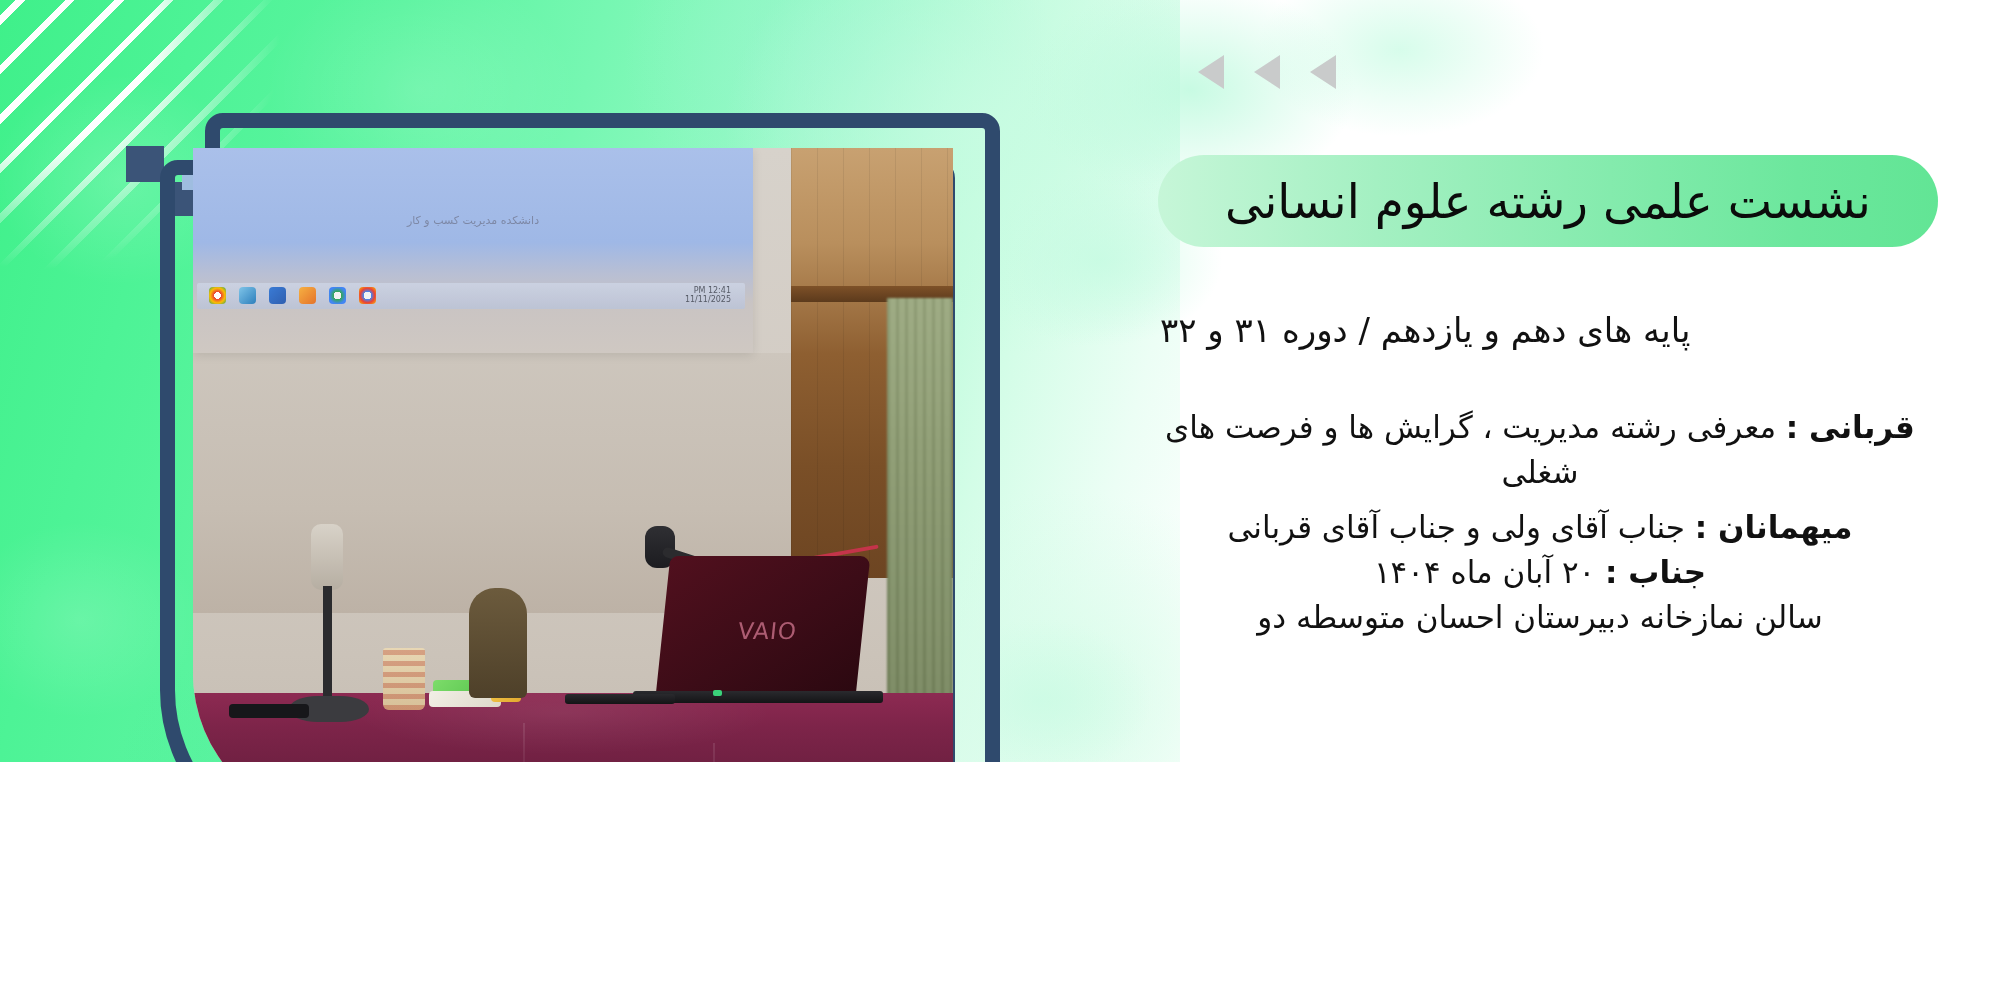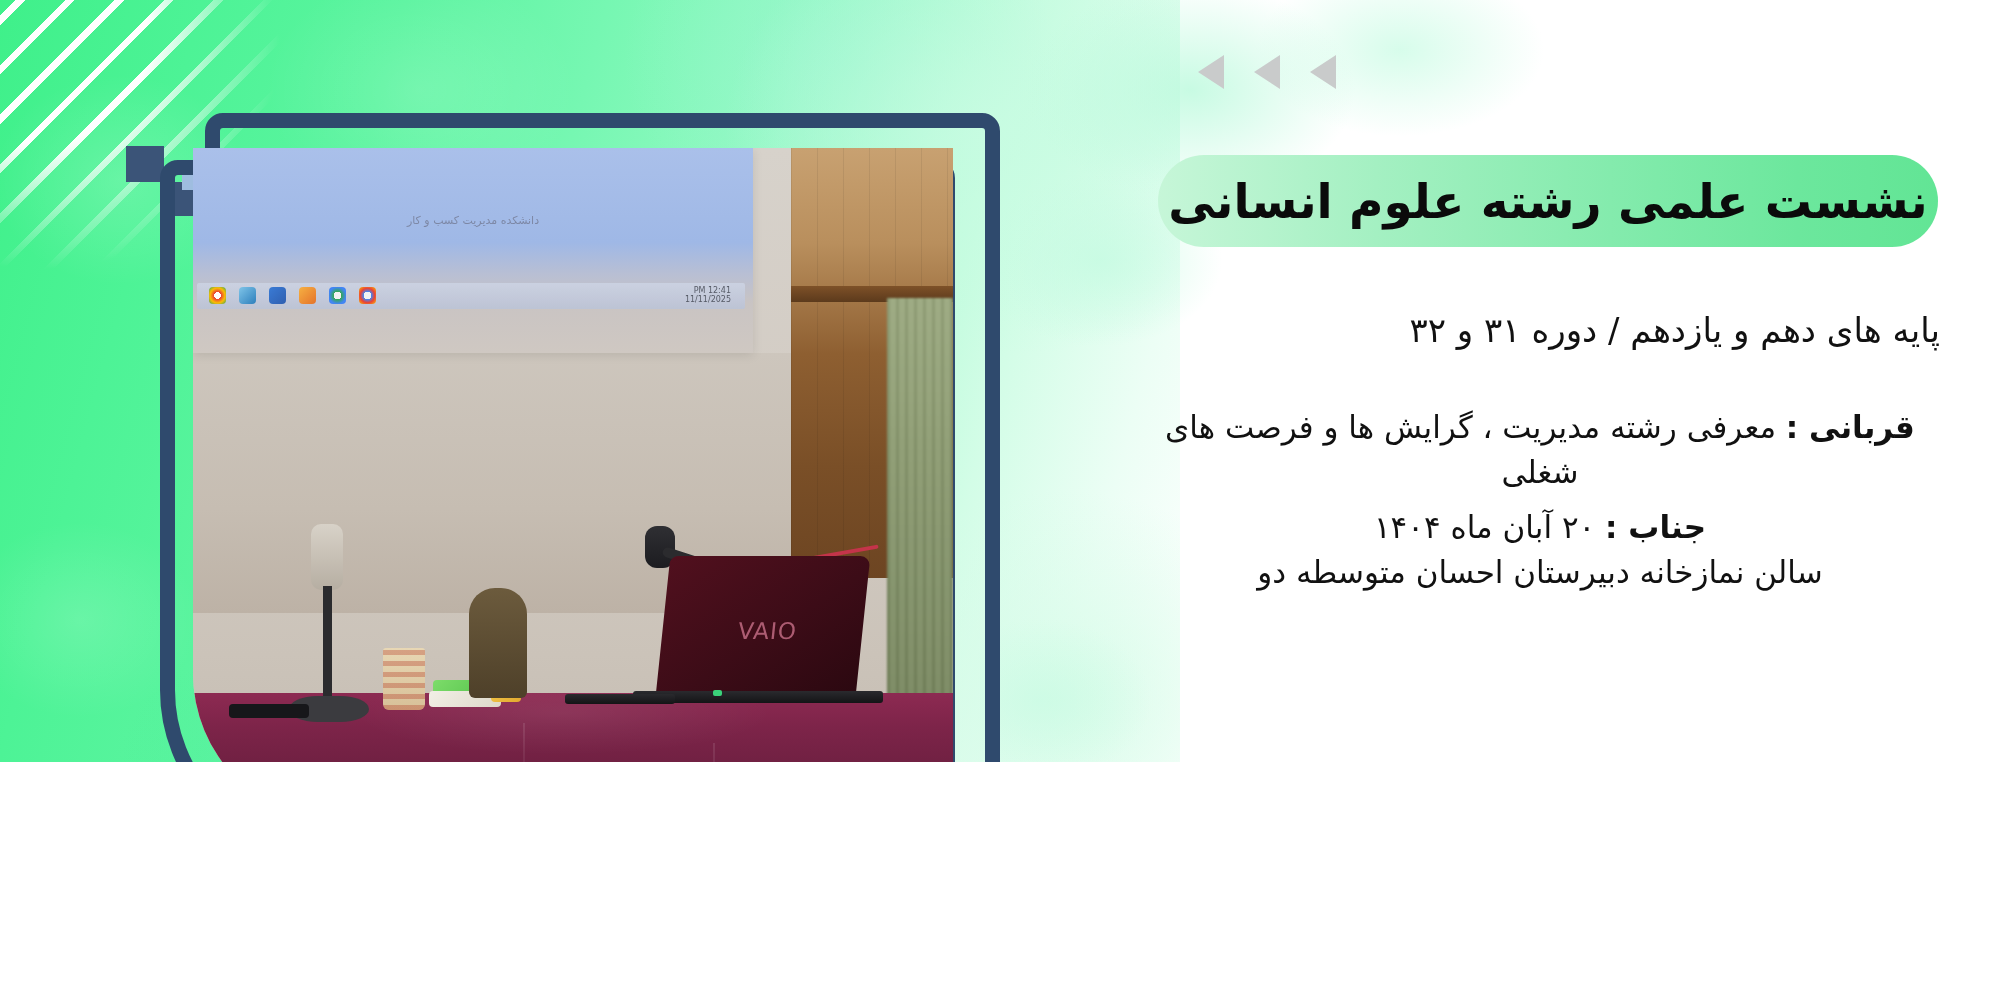"نشست علمی رشته علوم انسانی" .title-text { font-weight: bold -> normal }
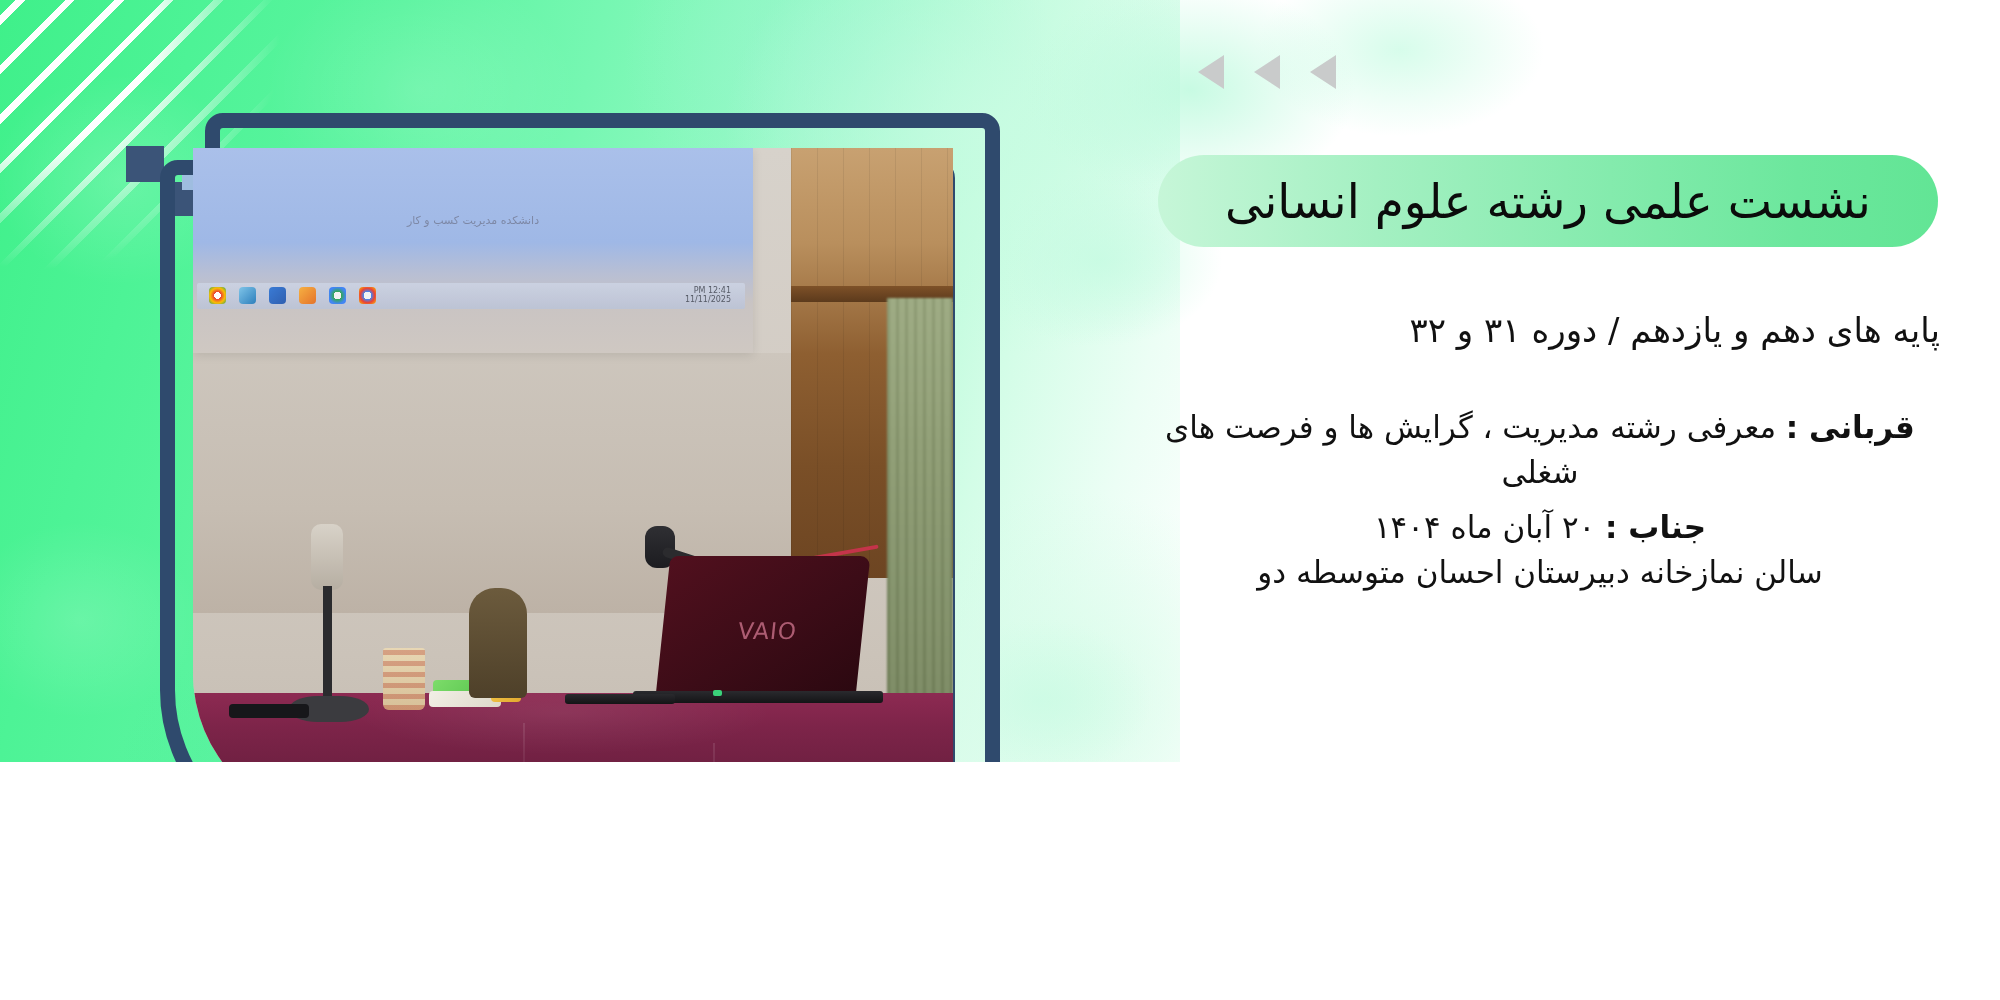"پایه های دهم و یازدهم" .subtitle { text-align: right -> left }
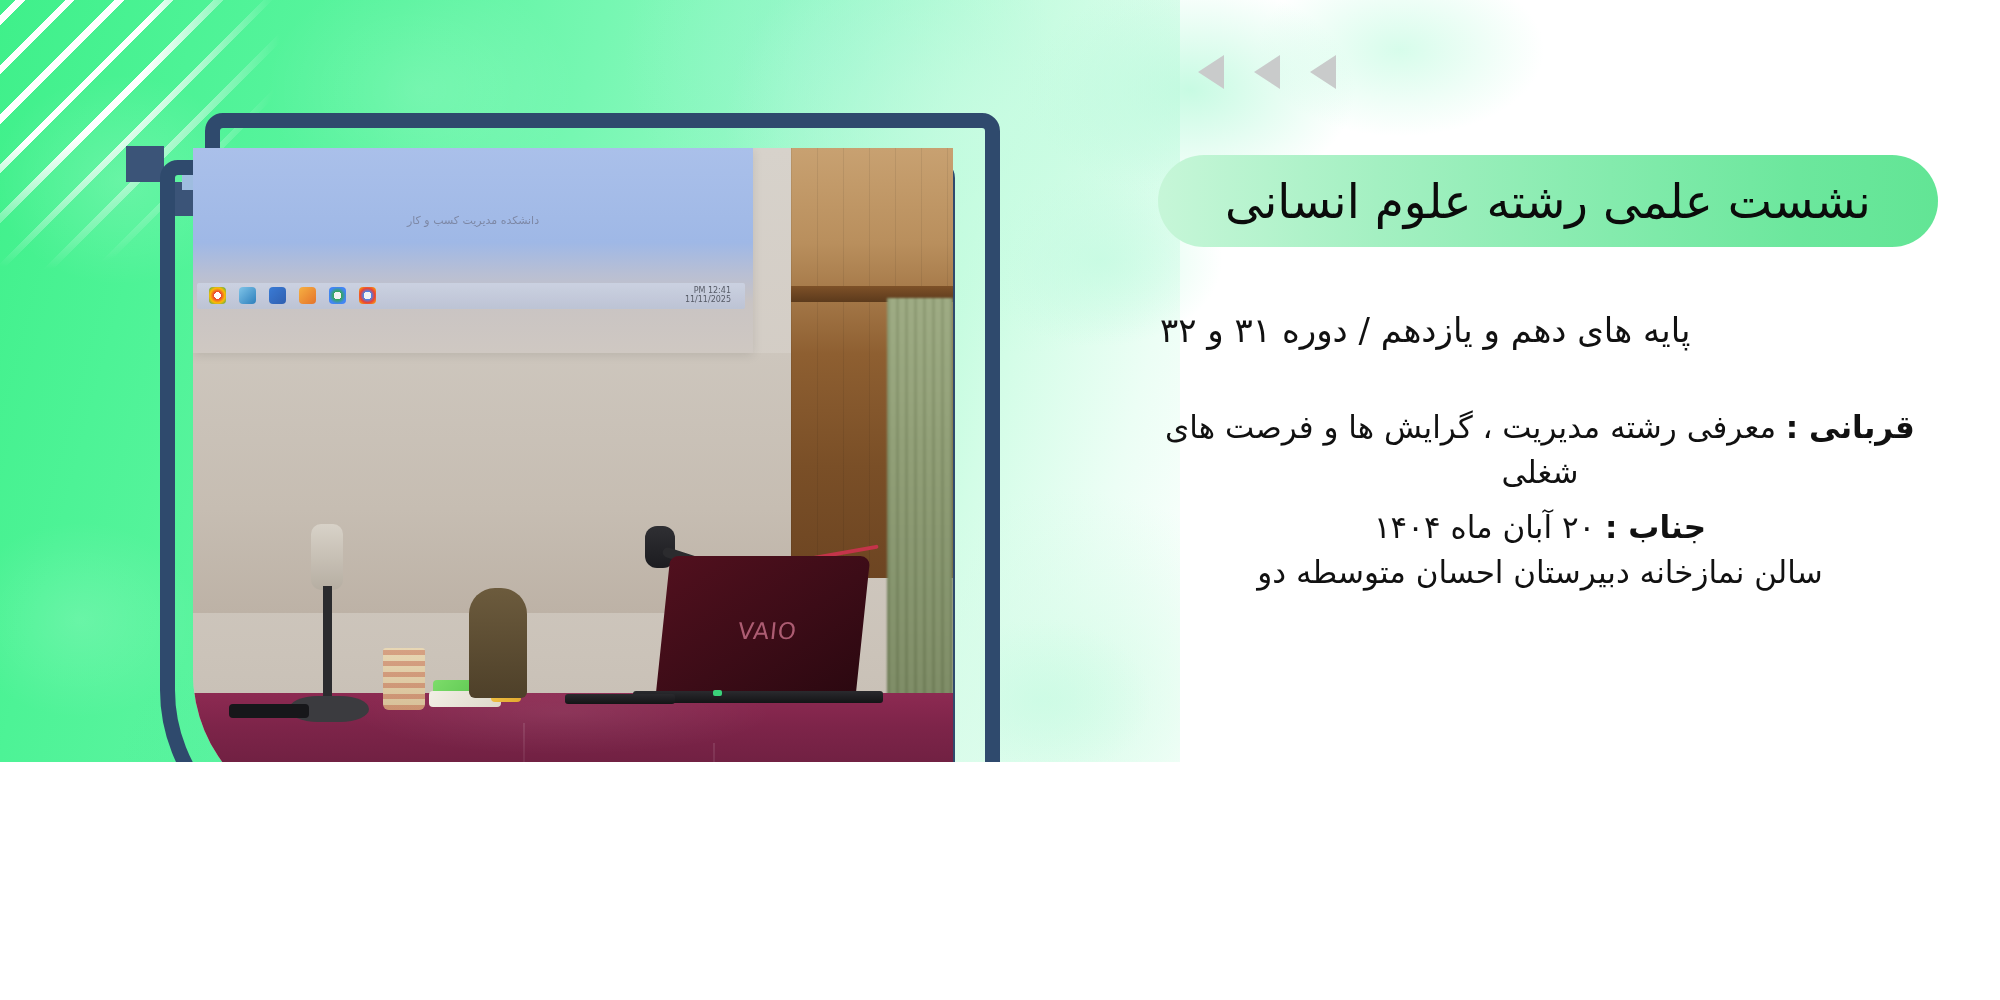"میهمانان : جناب آقای ولی" div.line { html: none -> <div> <b>میهمانان :</b><span> جناب آقای ولی و جناب آقای قربانی</span> </div> }
